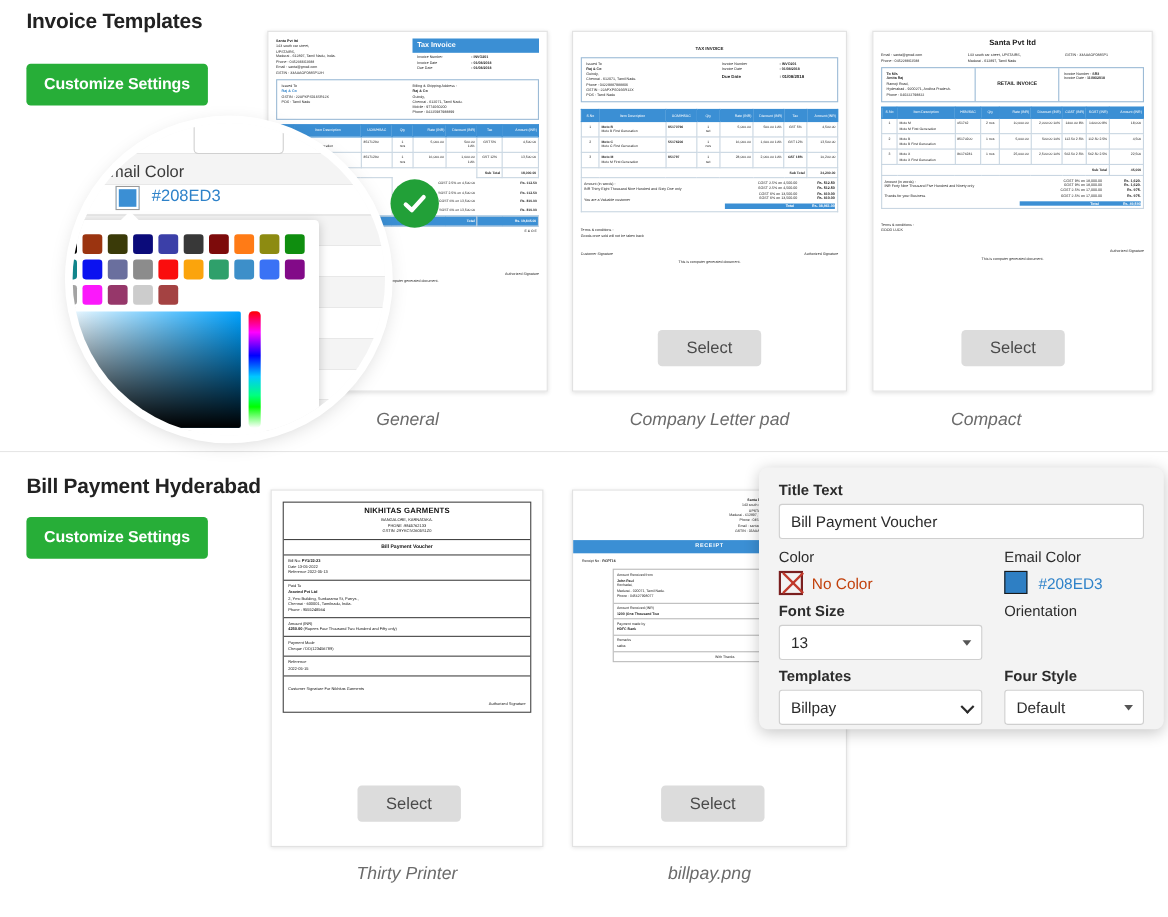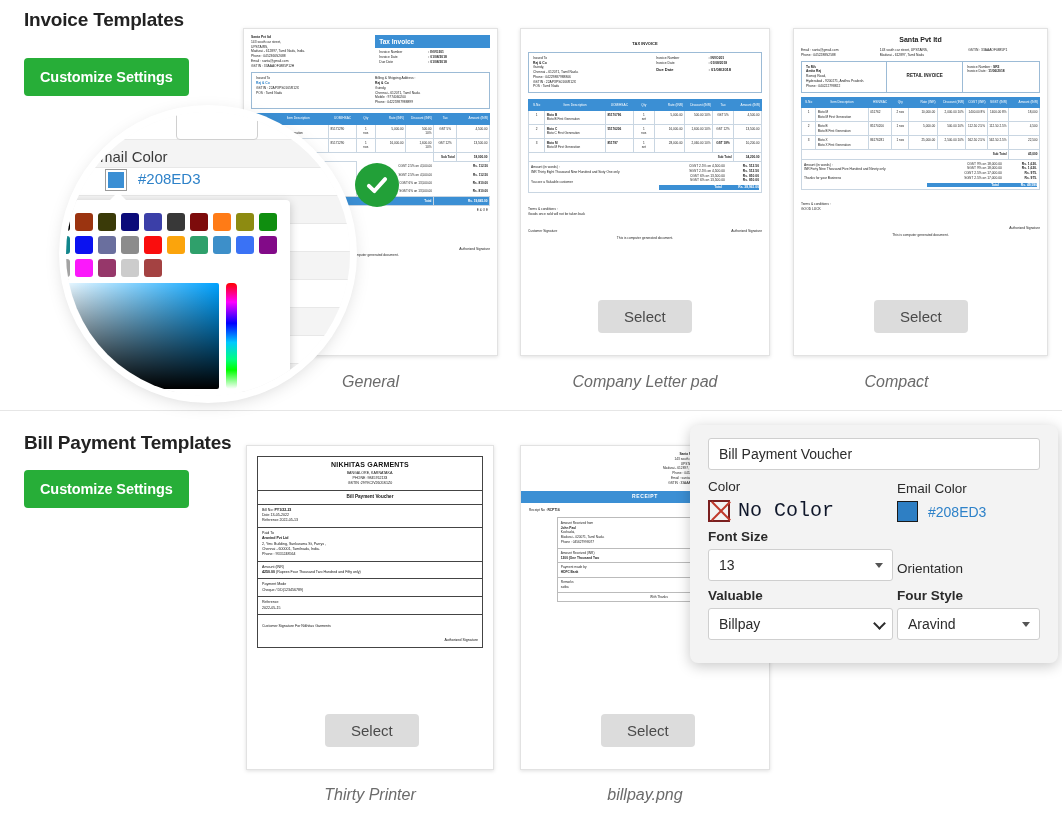"Bill Payment Templates" div.section-title { text: Templates -> Hyderabad }
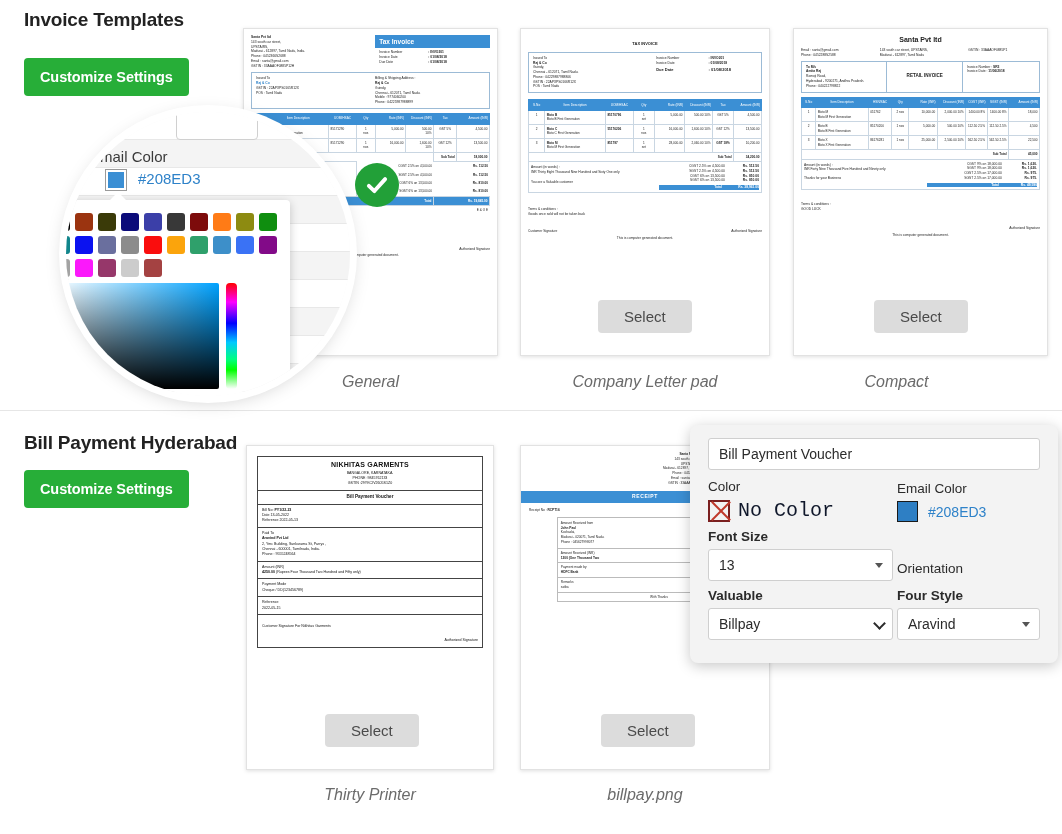"Title Text" div.fld-label { html: none -> <div>Title Text</div> }
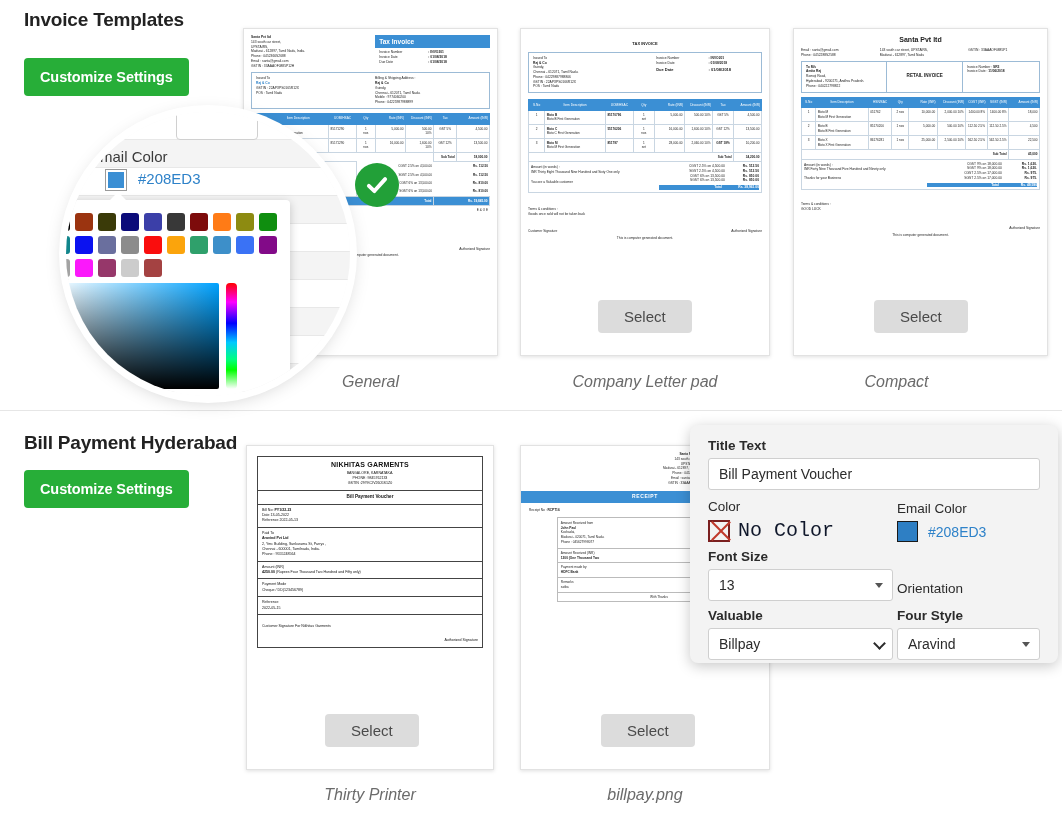"Color" .two-col { align-items: flex-end -> none; gap: 4px -> 20px }
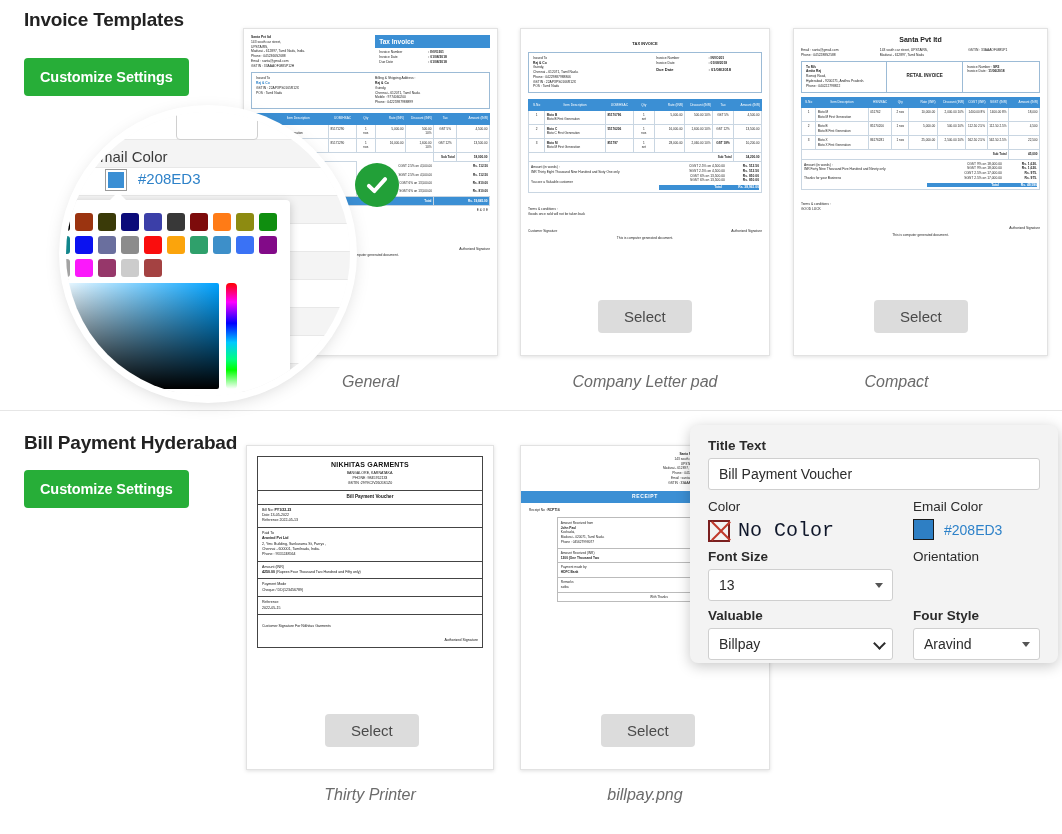"No Color" .nocolor-txt { color: #0f172a -> #c2410c; font-family: Liberation Mono, monospace -> none; font-size: 20px -> 14px }
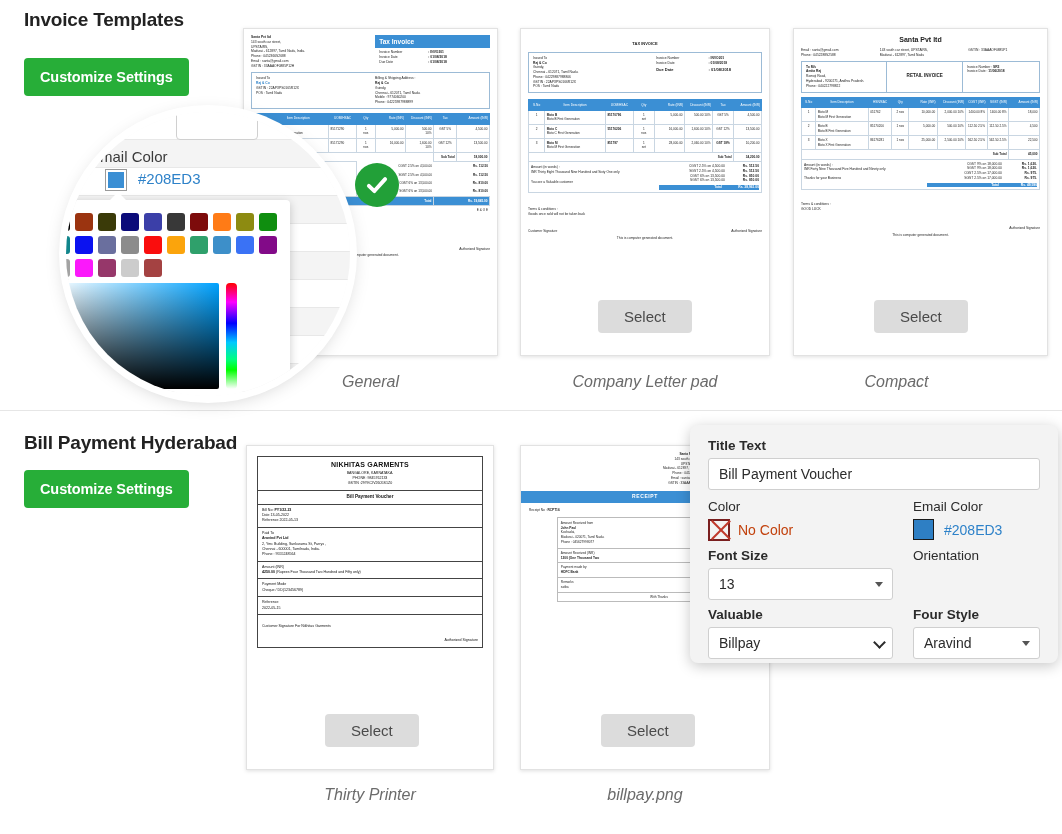"Valuable" div.fld-label { text: Valuable -> Templates }
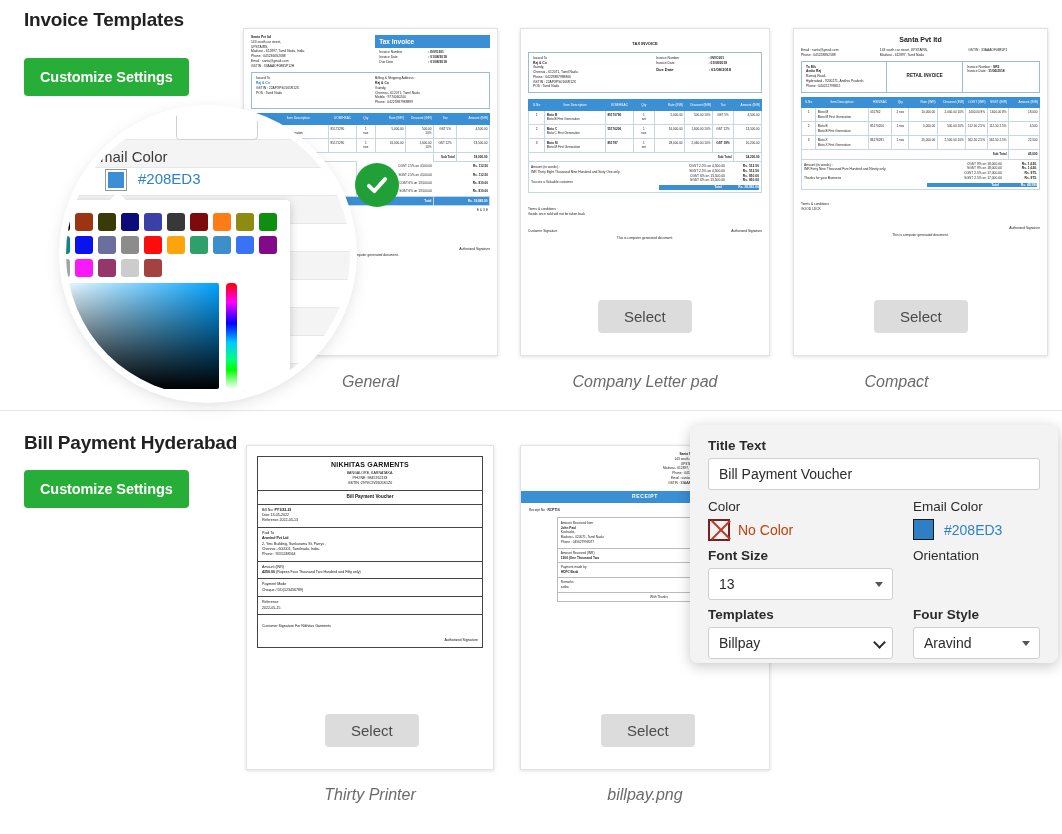"Aravind" span { text: Aravind -> Default }
